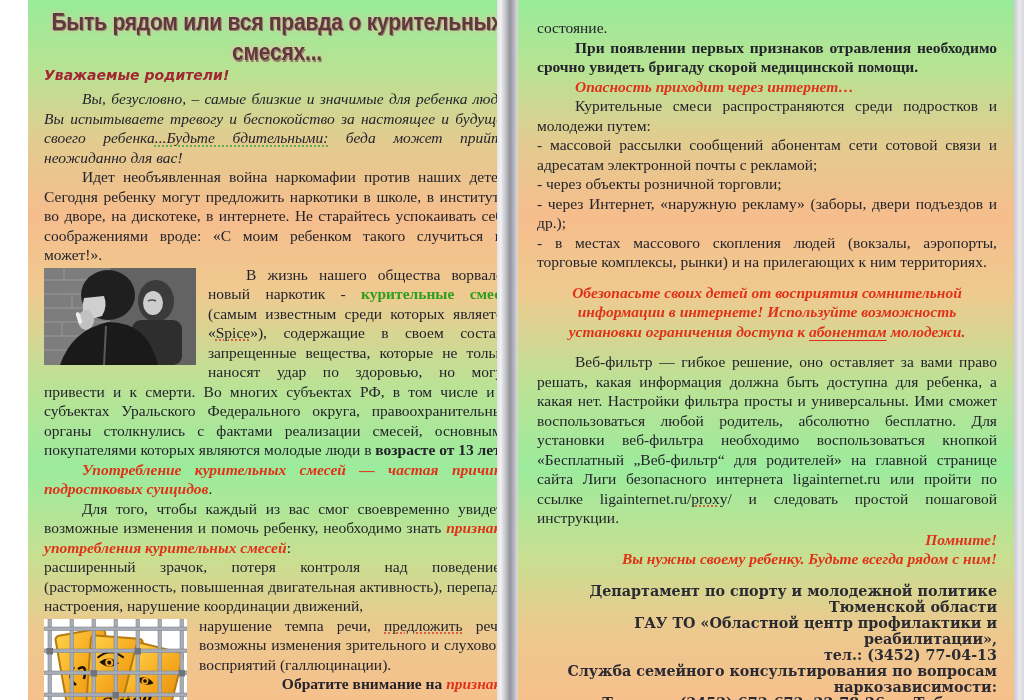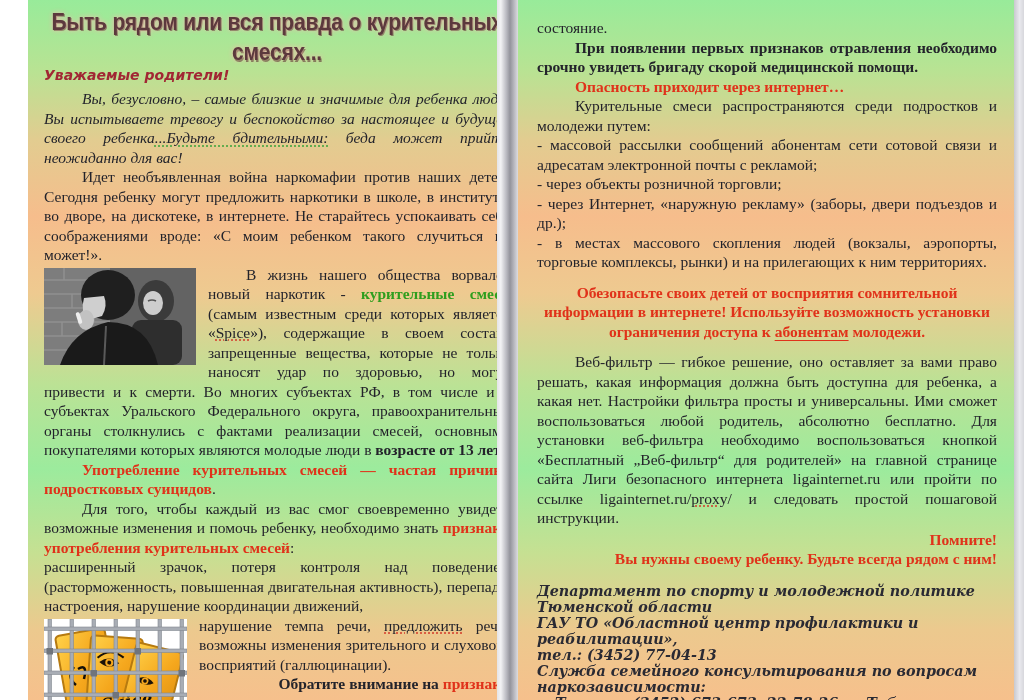"Опасность приходит через интернет…" .red { font-style: none -> italic }
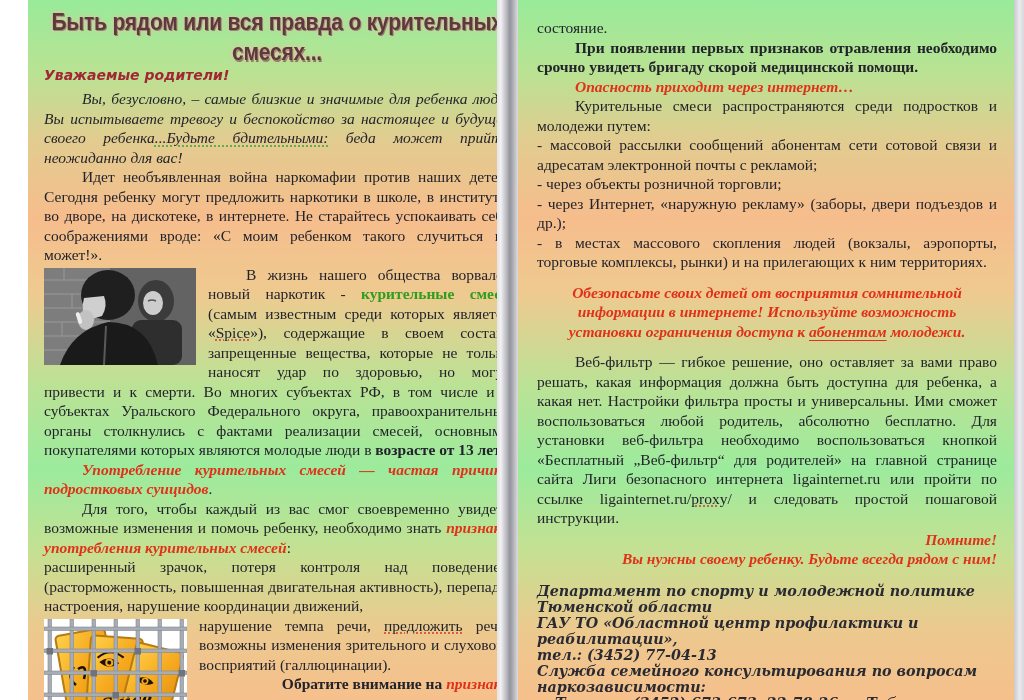"Департамент по спорту и молодежной" .footer p { font-style: italic -> none; text-align: left -> right }
